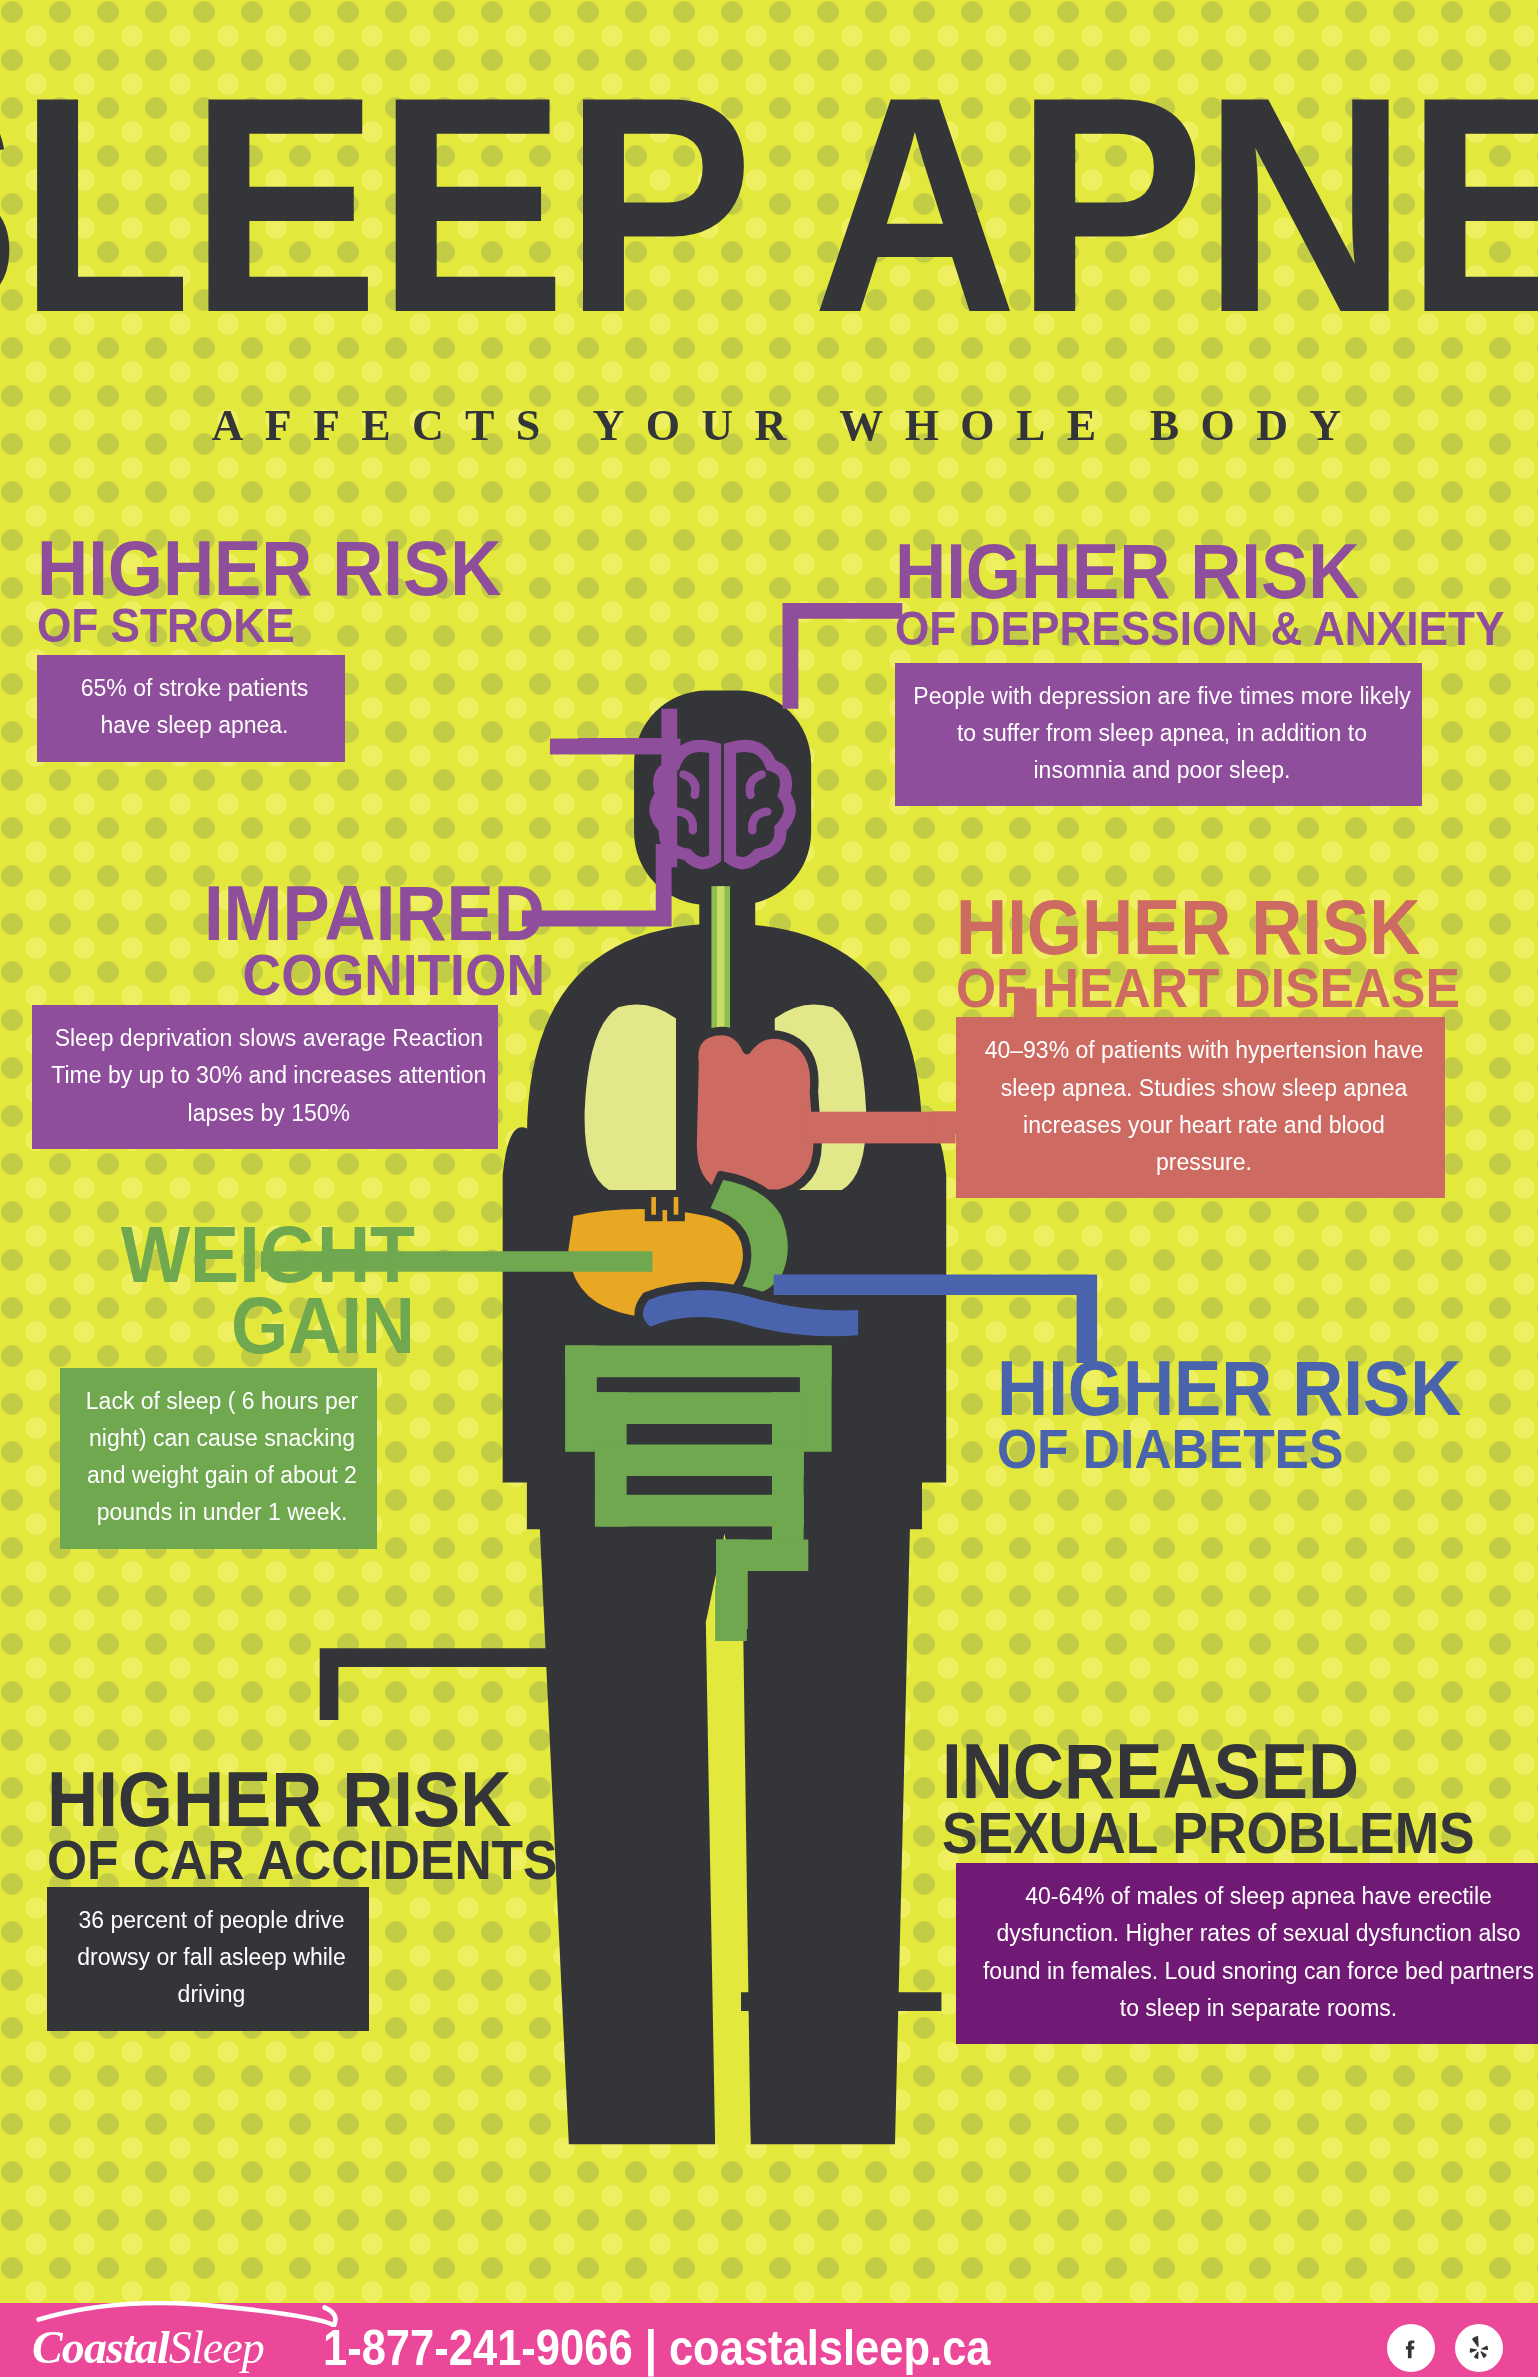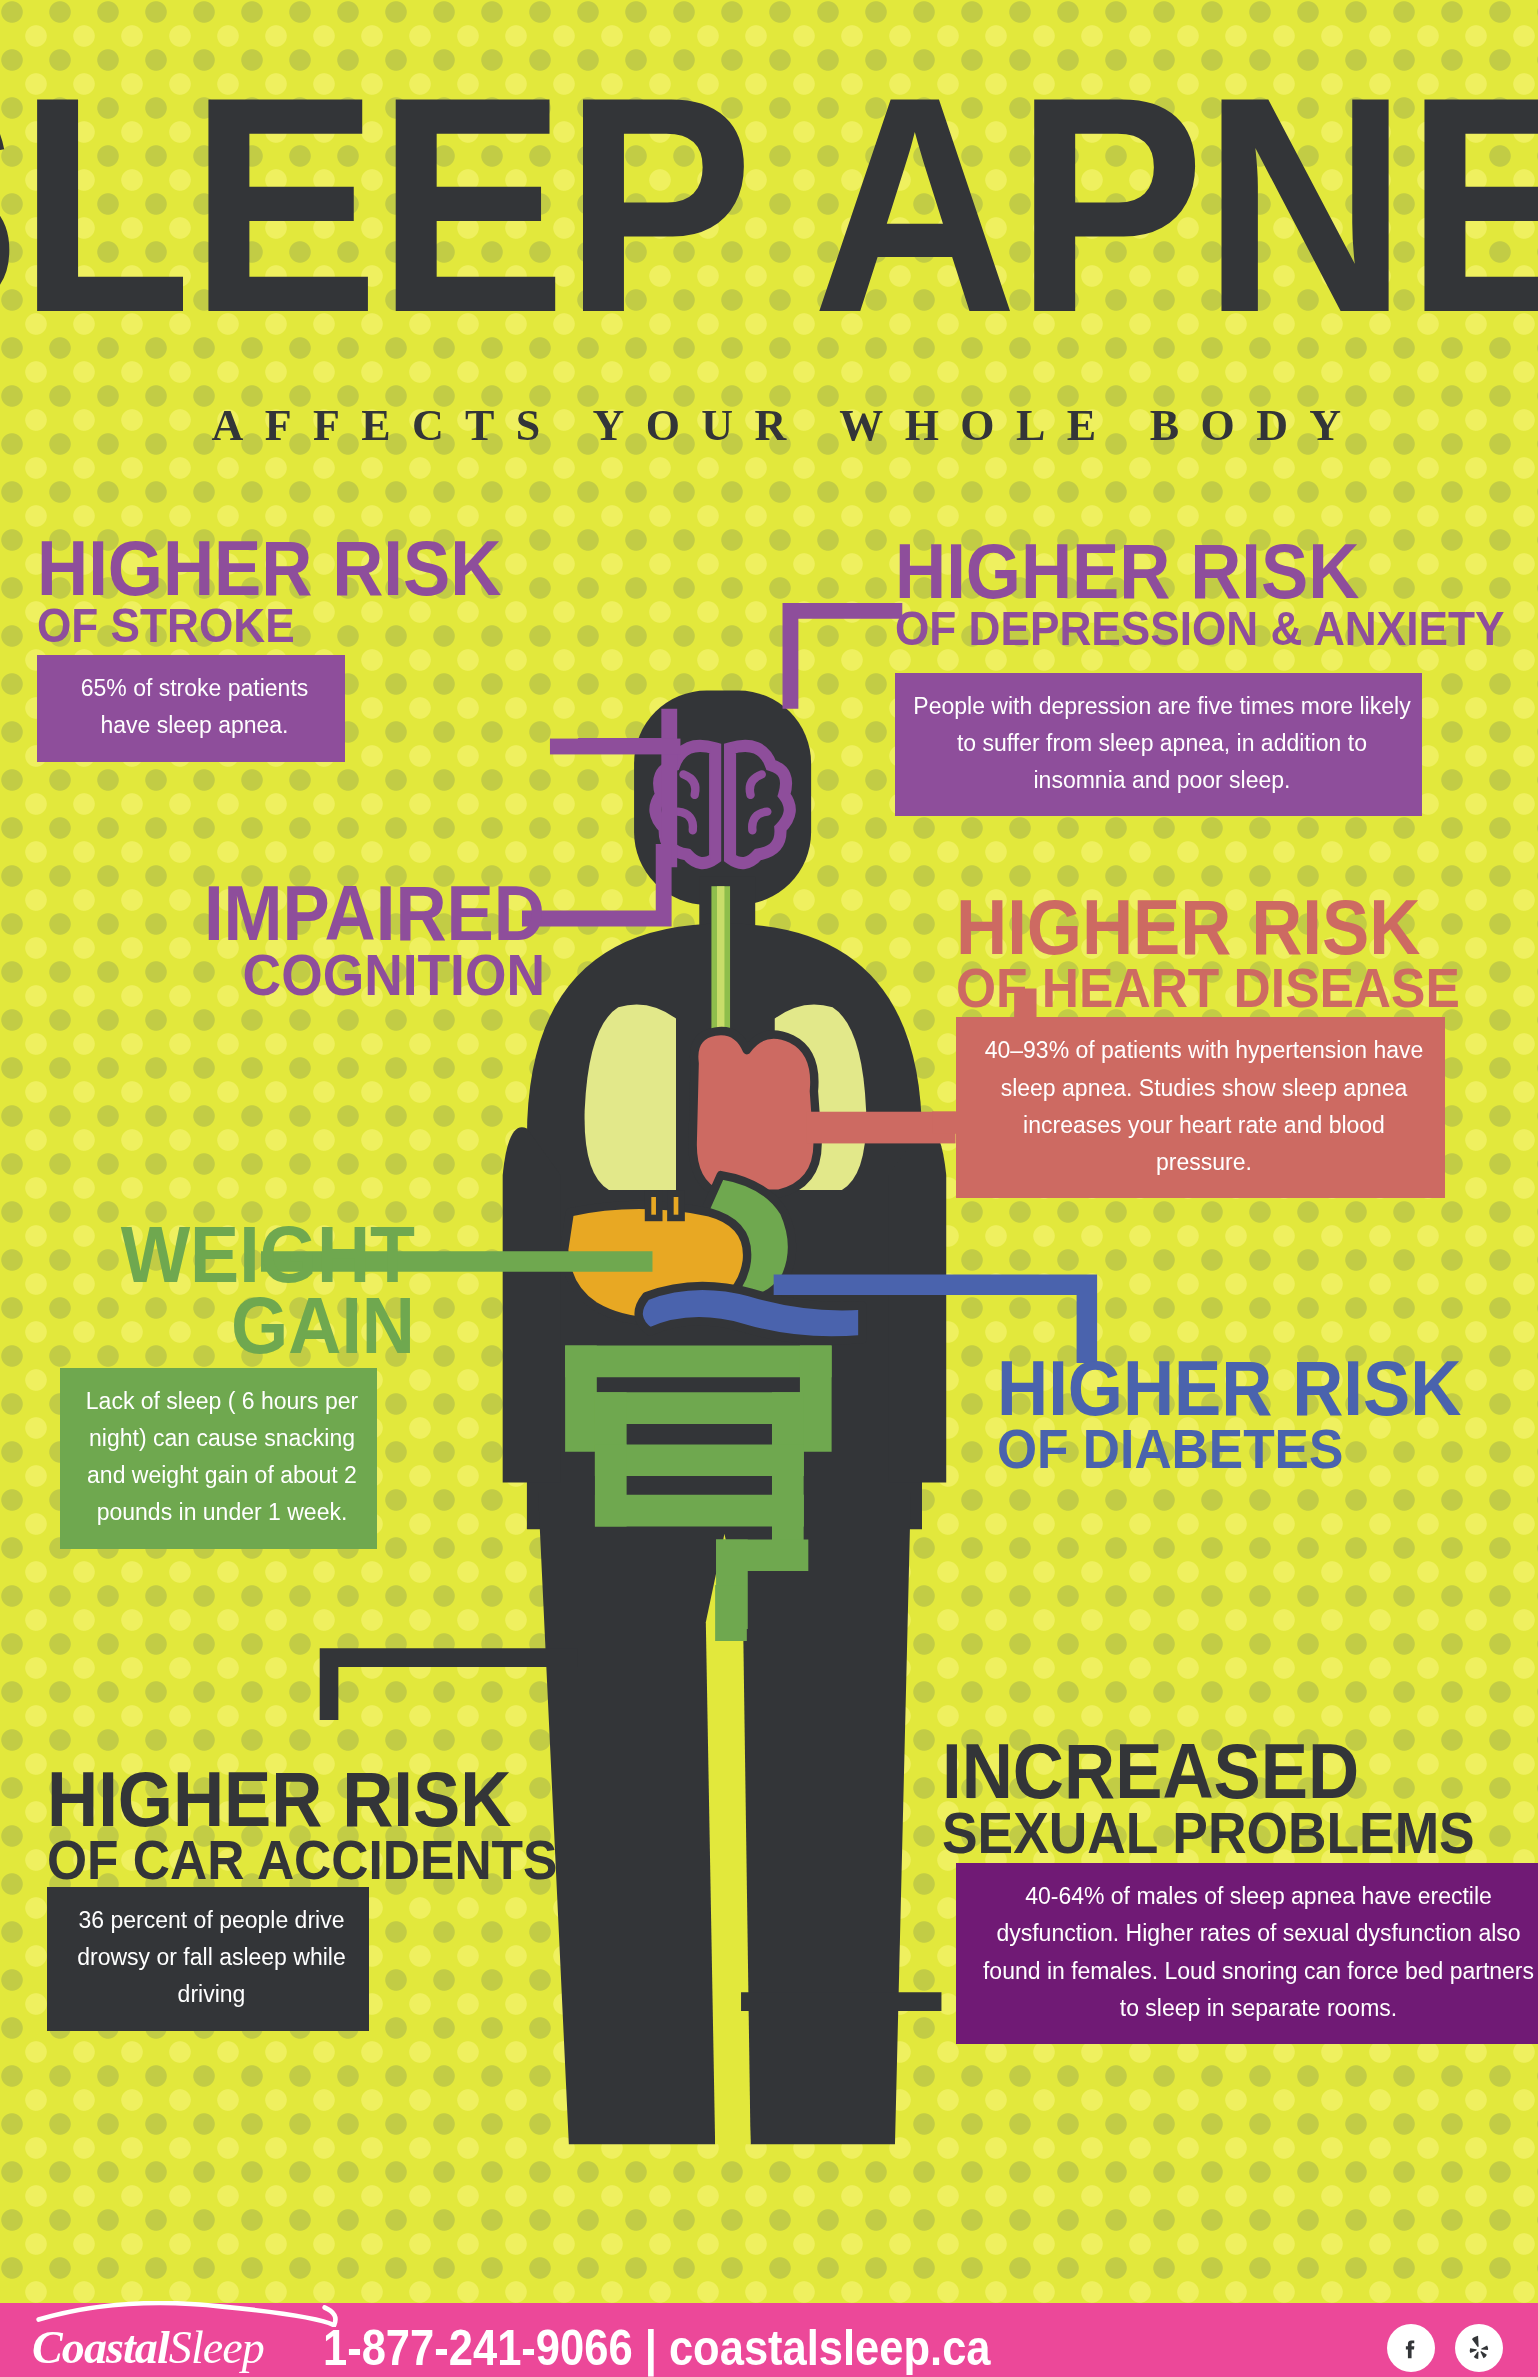"People with depression are five" div.factbox { margin-top: 22px -> 12px }
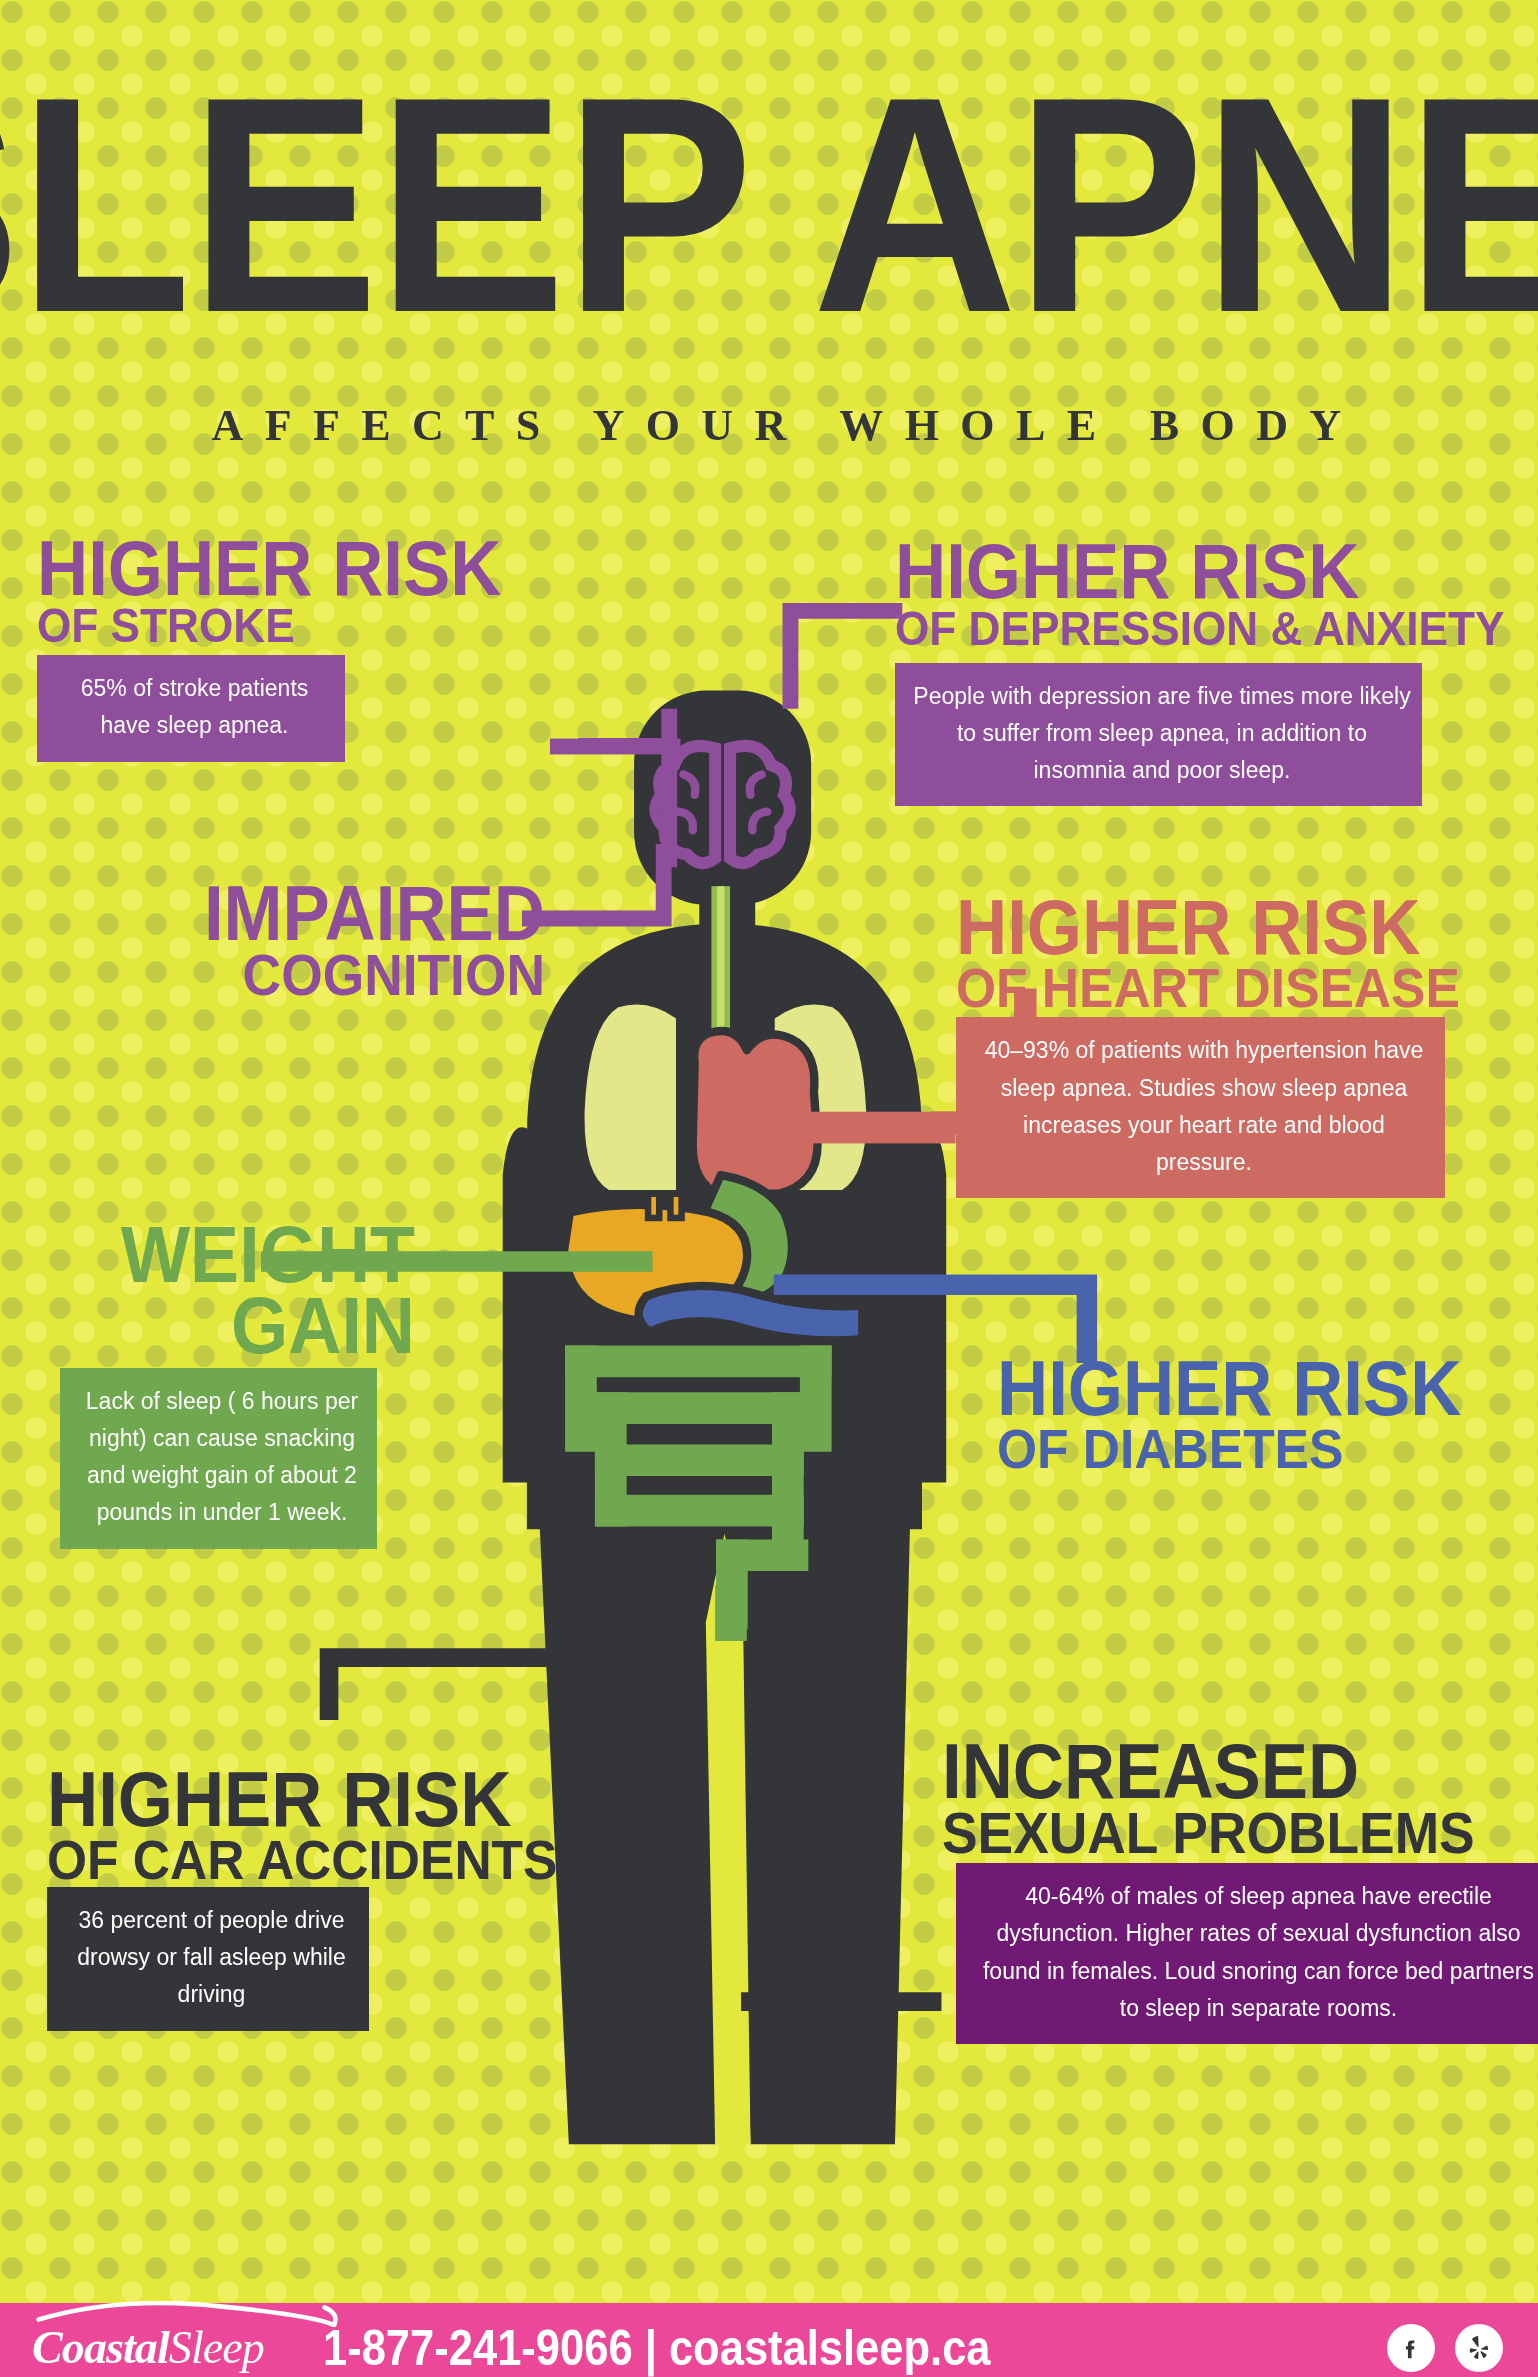"Sleep deprivation slows average Reaction" div.factbox { html: none -> <div>Sleep deprivation slows average Reaction Time by up to 30% and increases attention lapses by 150%</div> }
